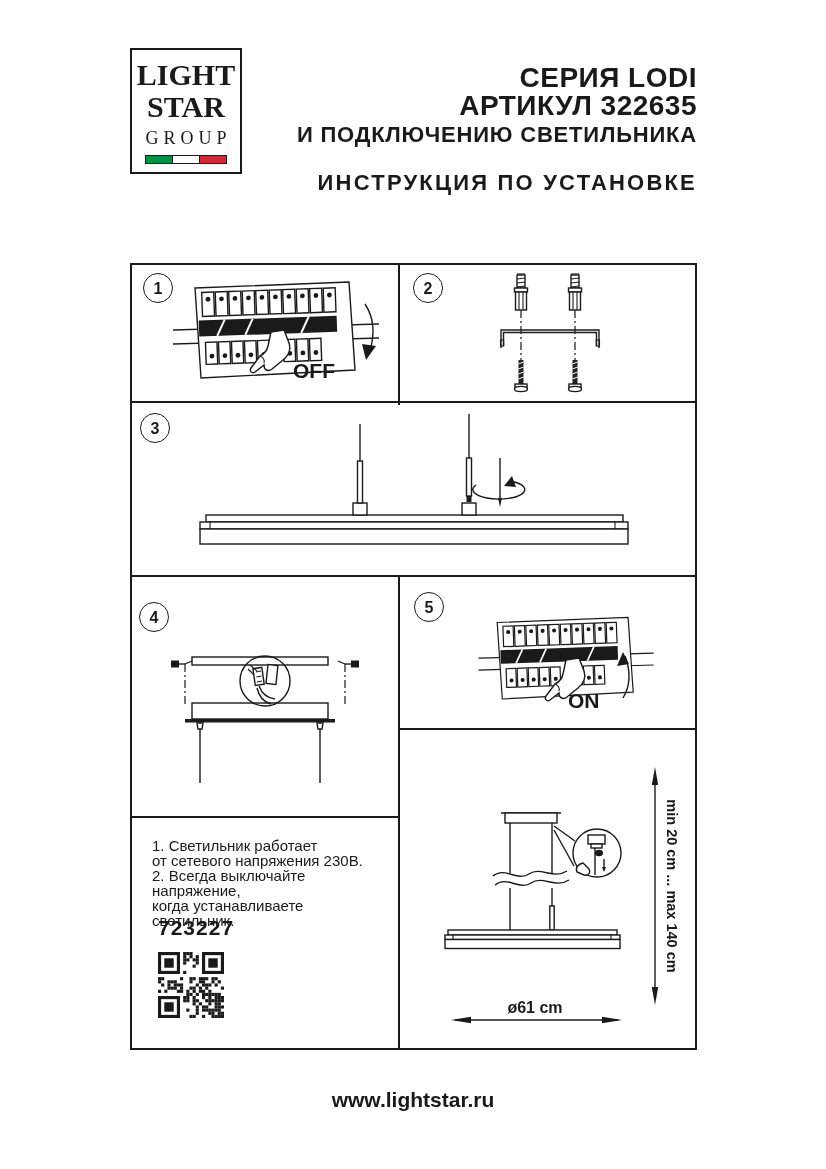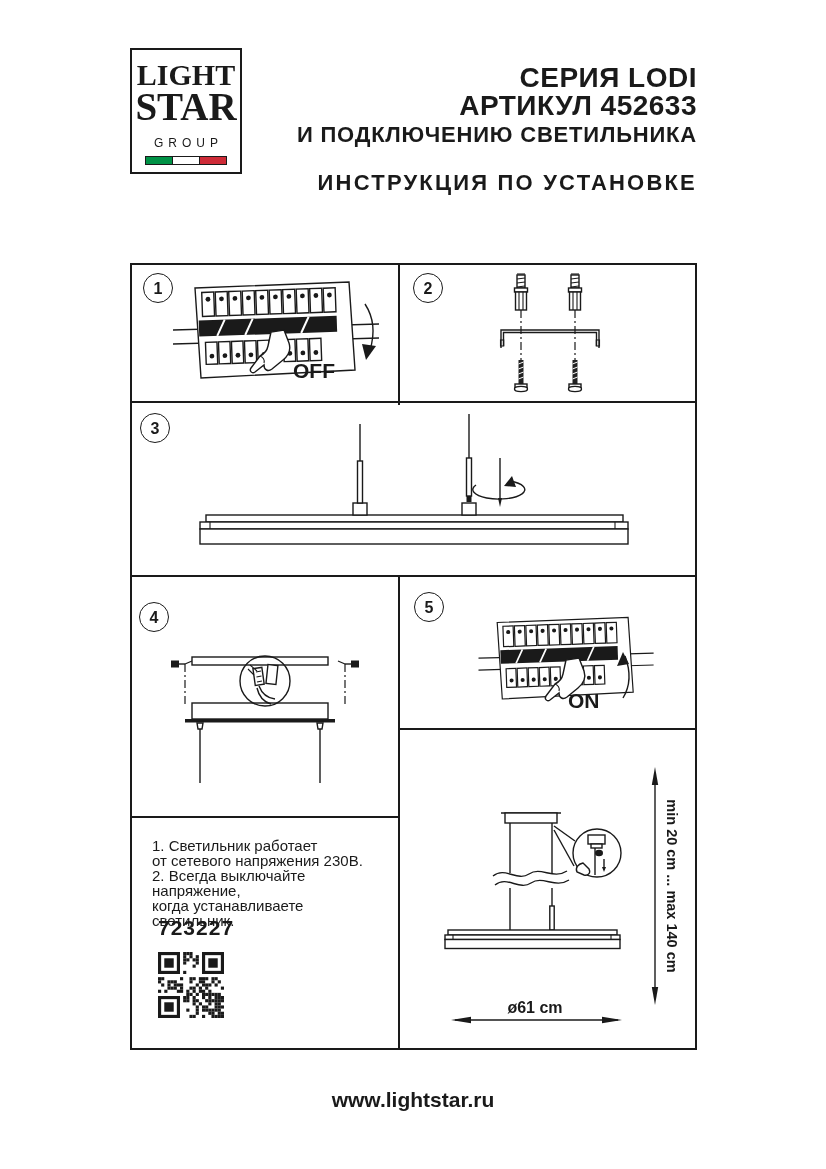"STAR" #logo-star { font-size: 39px -> 30px }
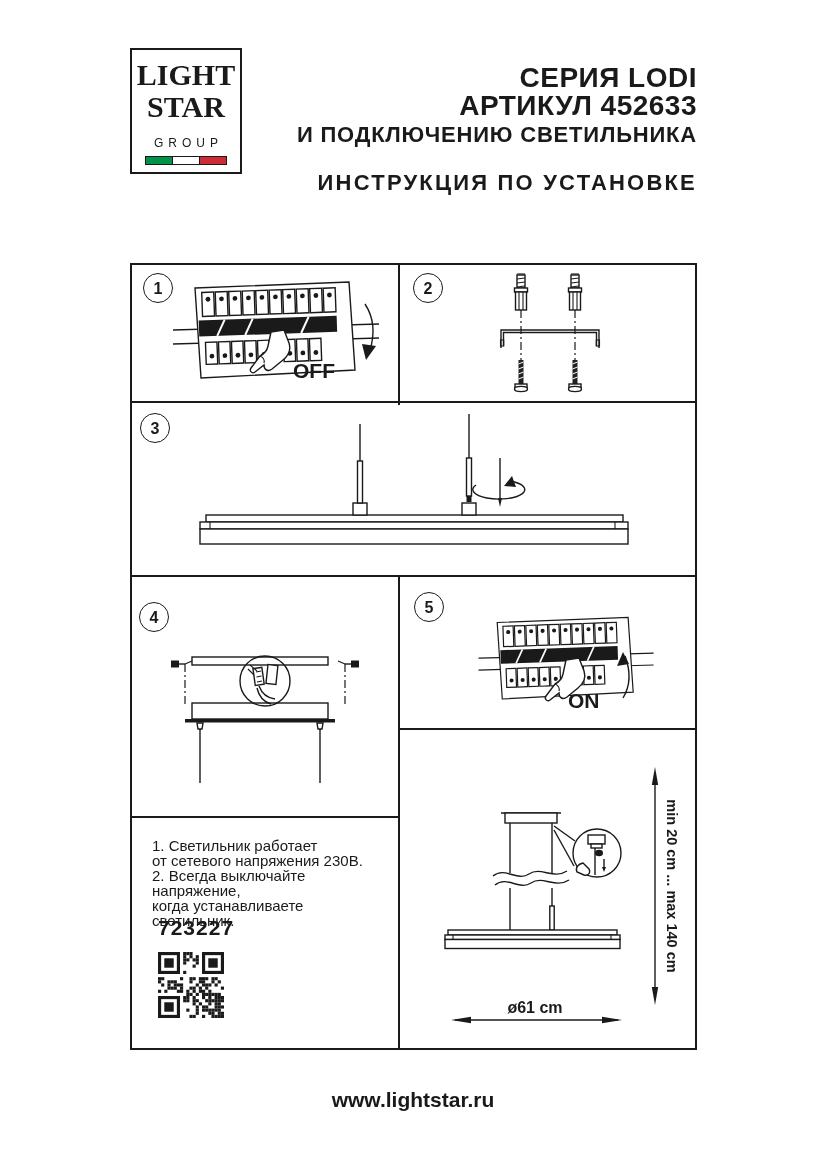"АРТИКУЛ 452633" div.h-small { text: 452633 -> 322635 }
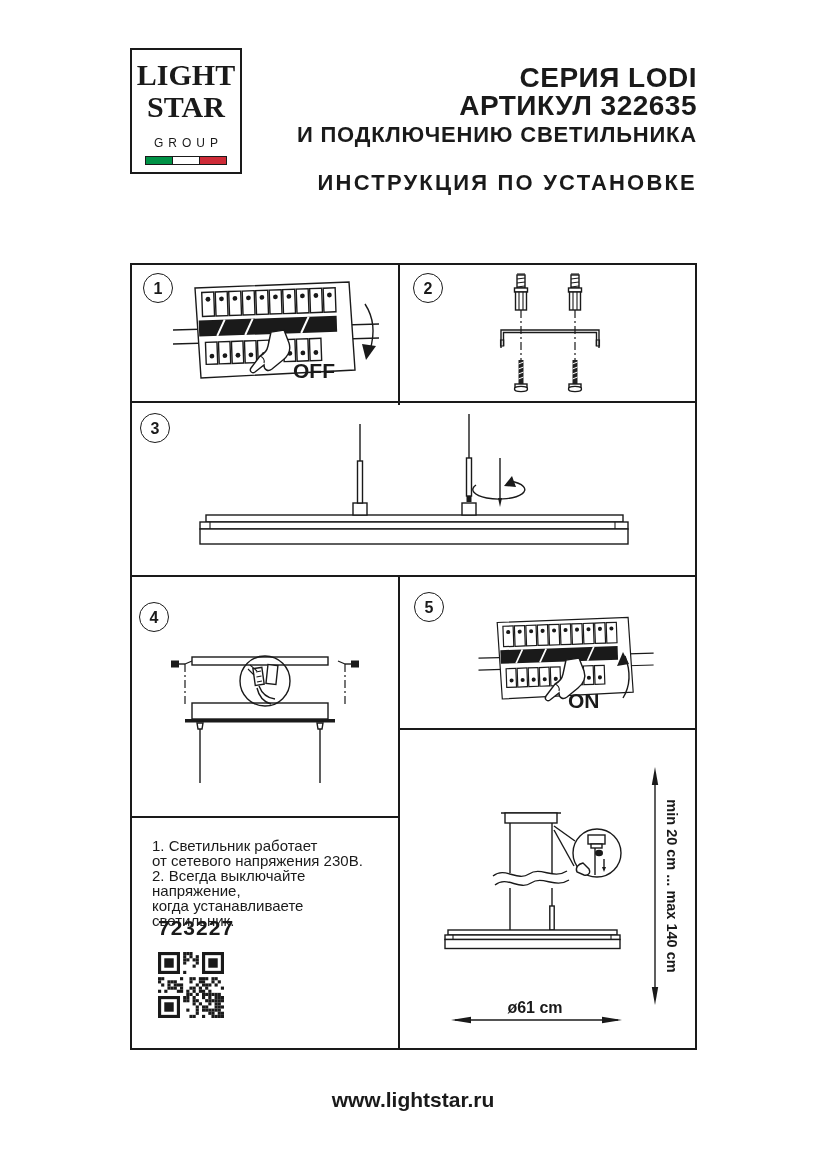"GROUP" #logo-group { font-family: none -> Liberation Serif, serif; font-size: 12px -> 18px; margin-top: 12px -> 4px }
